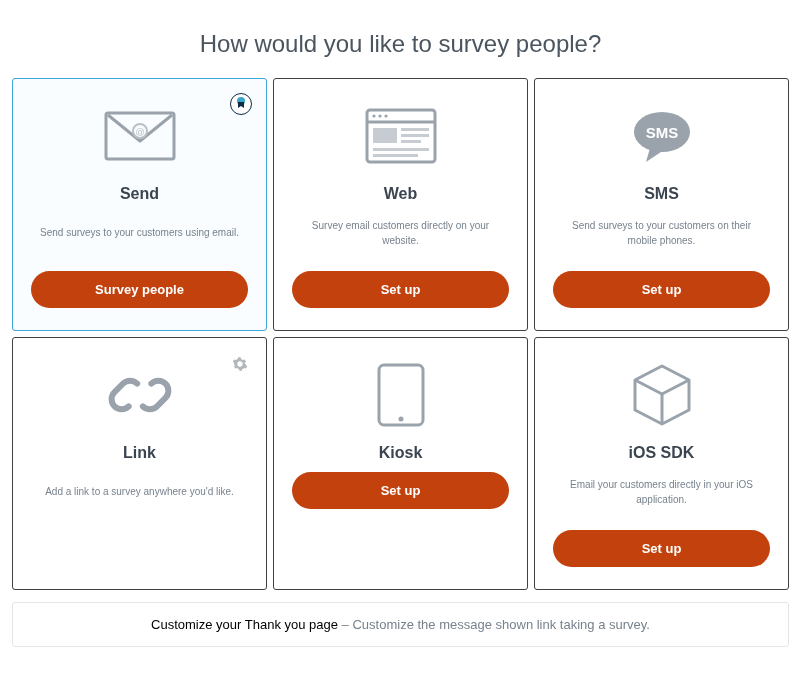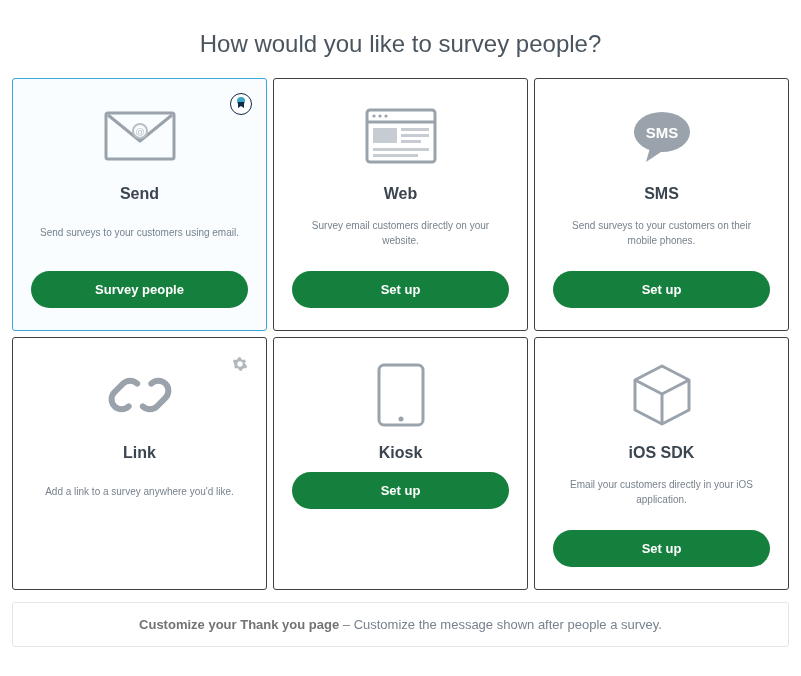"Survey people" .cta { background: #15803d -> #c2410c }
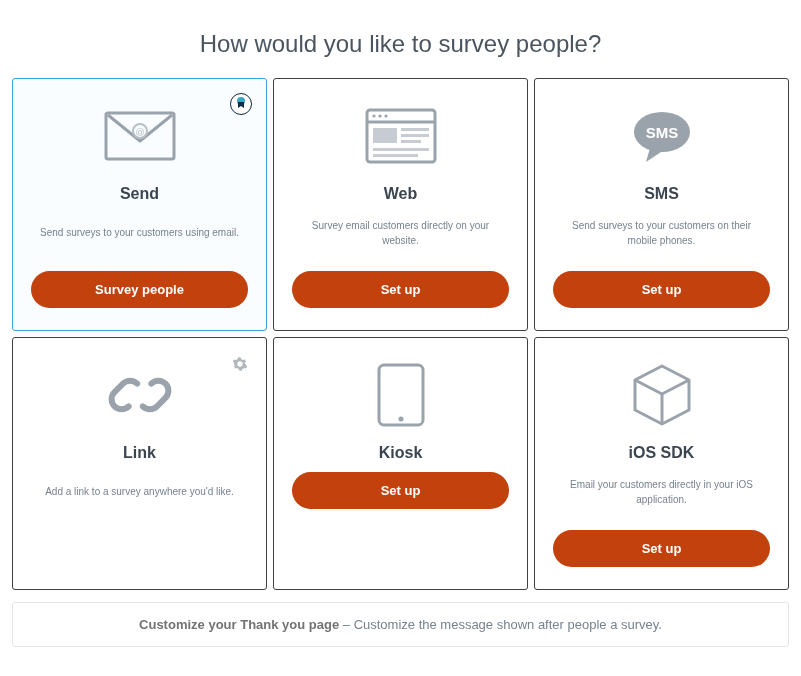"Customize your Thank you page" .footer-link { color: #737373 -> #000000; font-weight: 700 -> 400 }
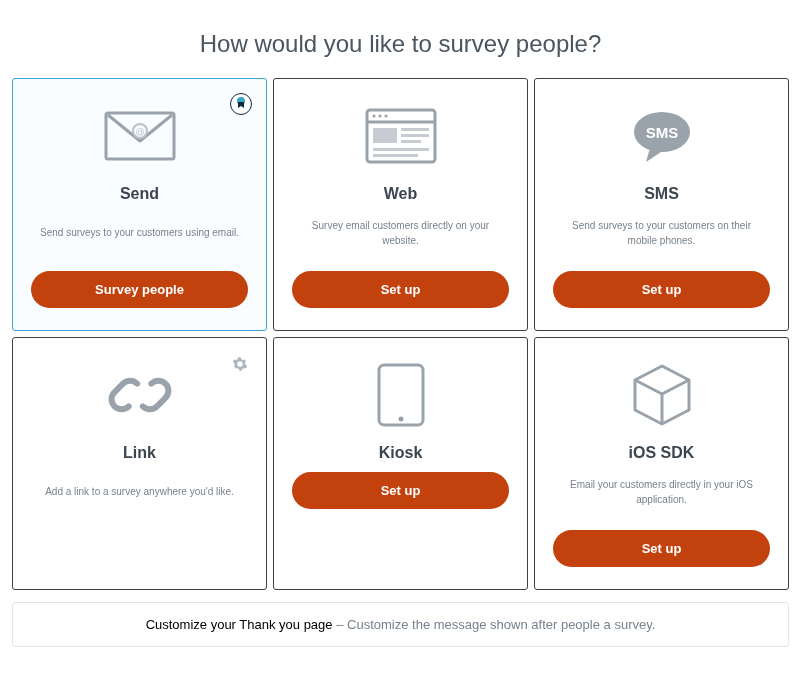"Customize the message shown after" span { text: after people -> link taking }
